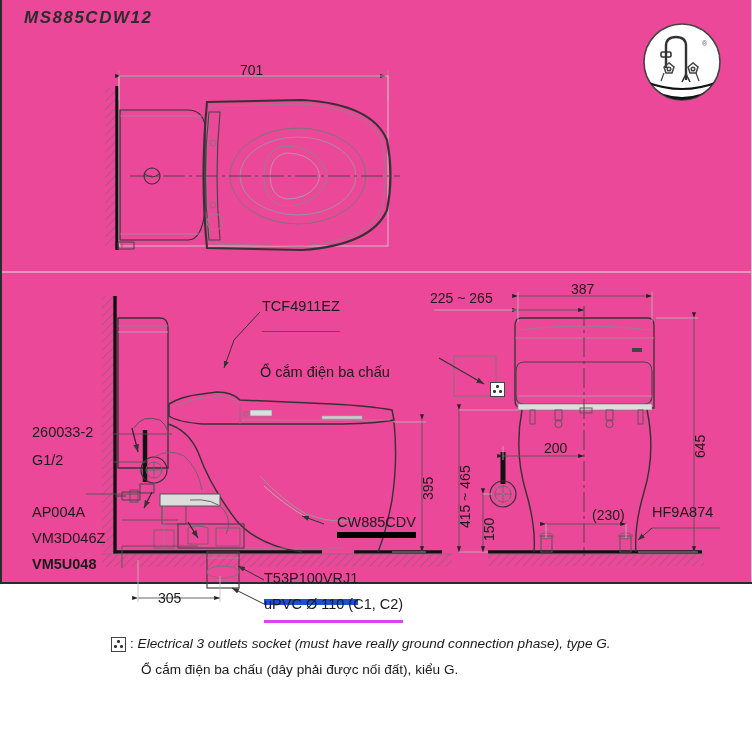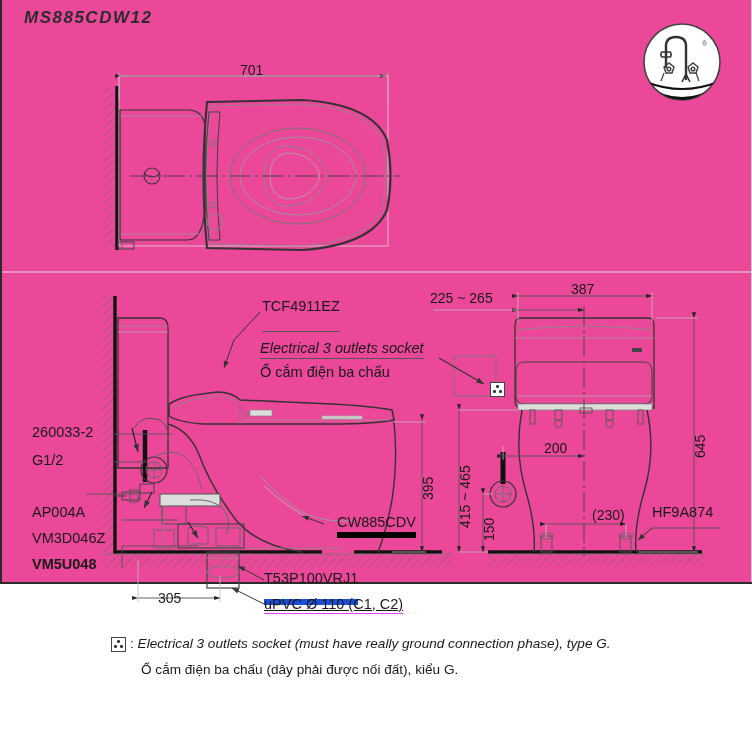"Electrical 3 outlets socket" div.lbl { html: <div>Electrical 3 outlets socket</div> -> none }
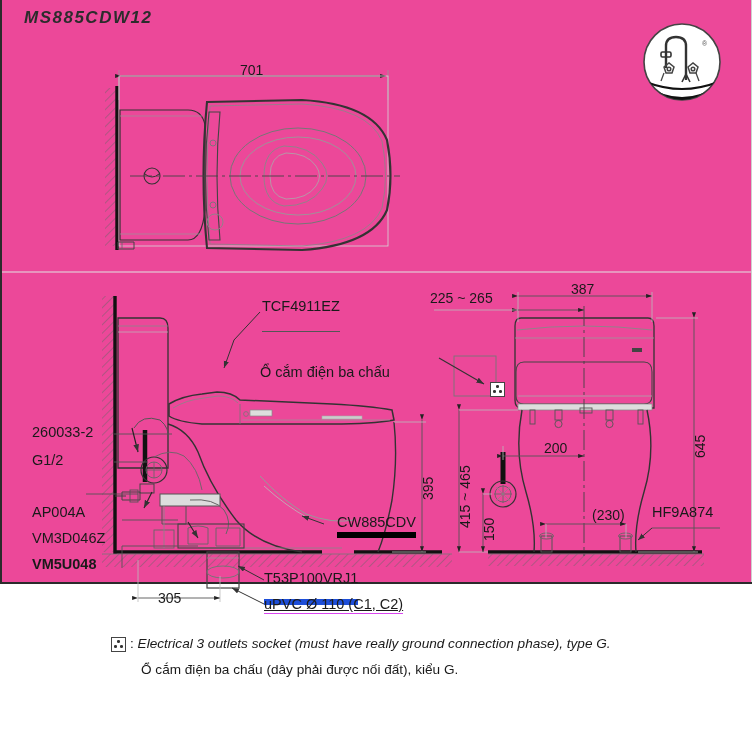"uPVC Ø 110 (C1, C2)" div.lbl { border-bottom: 1px solid #d946ef -> 3px solid #d946ef; padding-bottom: 0 -> 7px; text-decoration: underline -> none }
